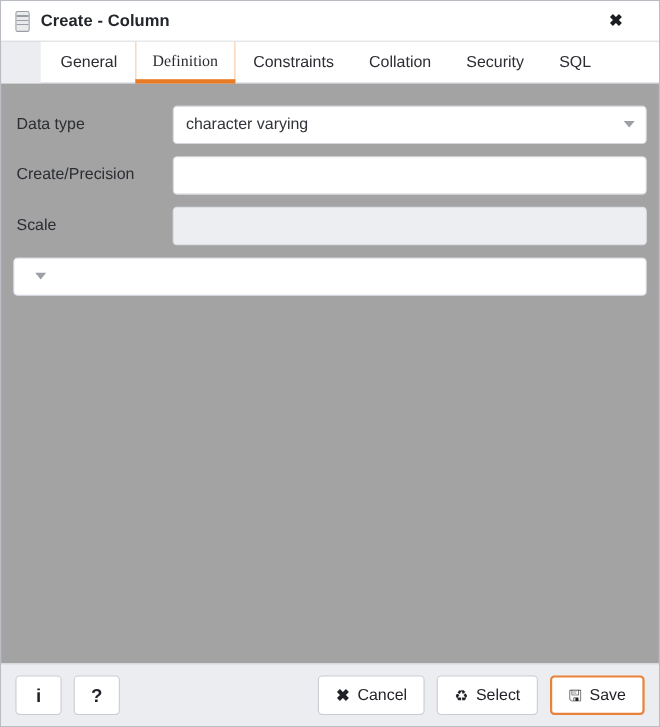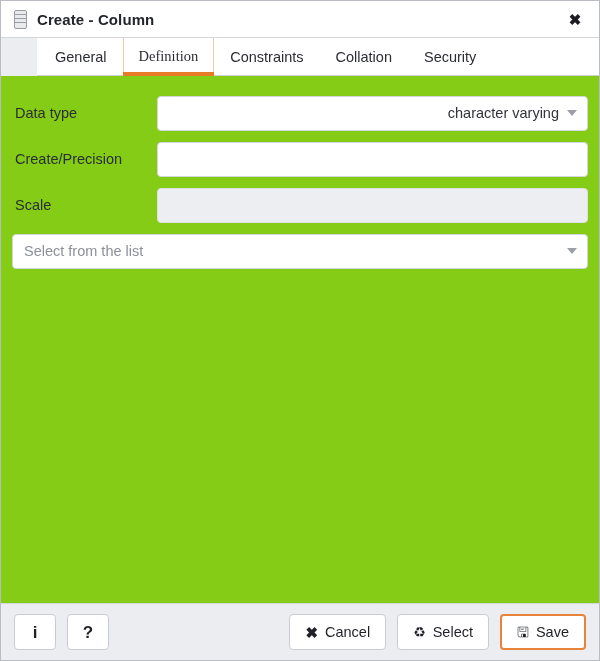"Create - Column" .titlebar { padding: 0 13px 0 13px -> 0 28px 0 13px }
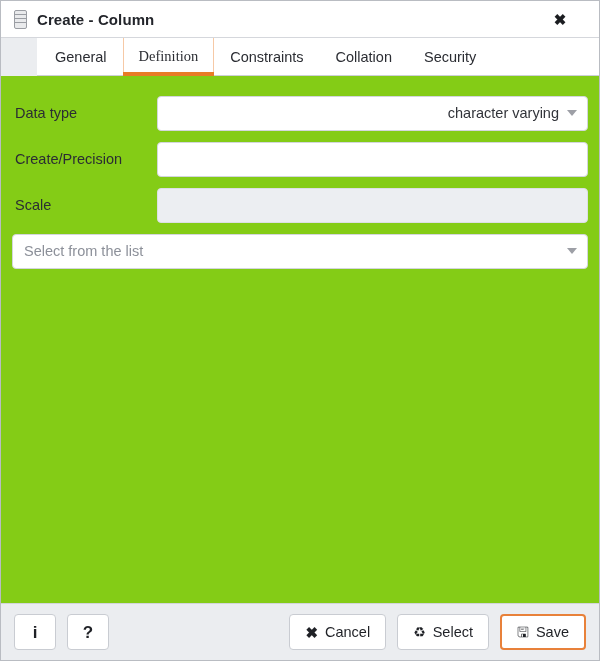"SQL" div.tab { html: none -> <div>SQL</div> }
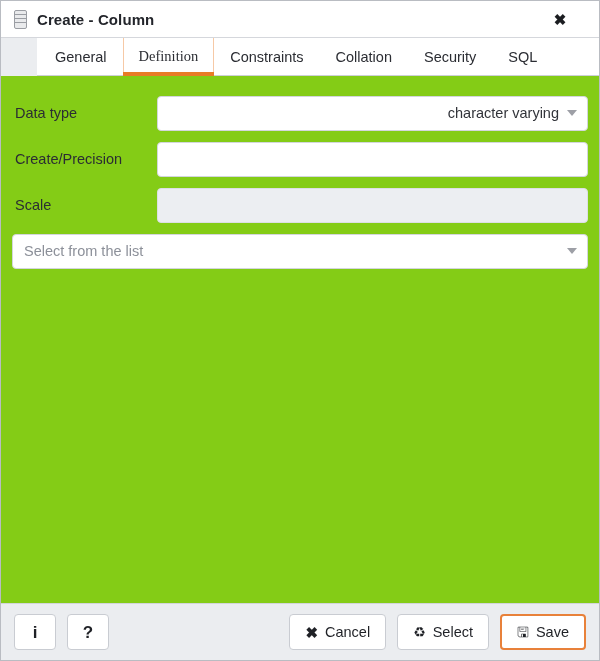"Data type" .body { background: #84cc16 -> #a3a3a3 }
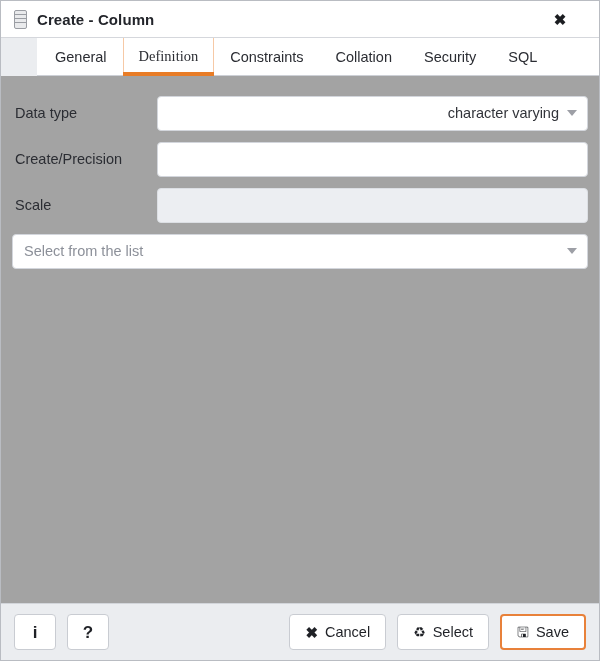"character varying" .field .value { text-align: right -> none }
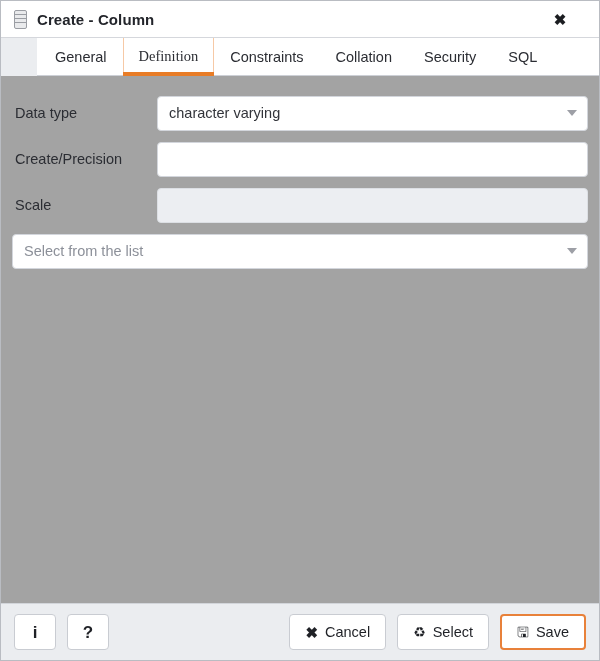"Select from the list" span.placeholder { html: <span>Select from the list</span> -> none }
